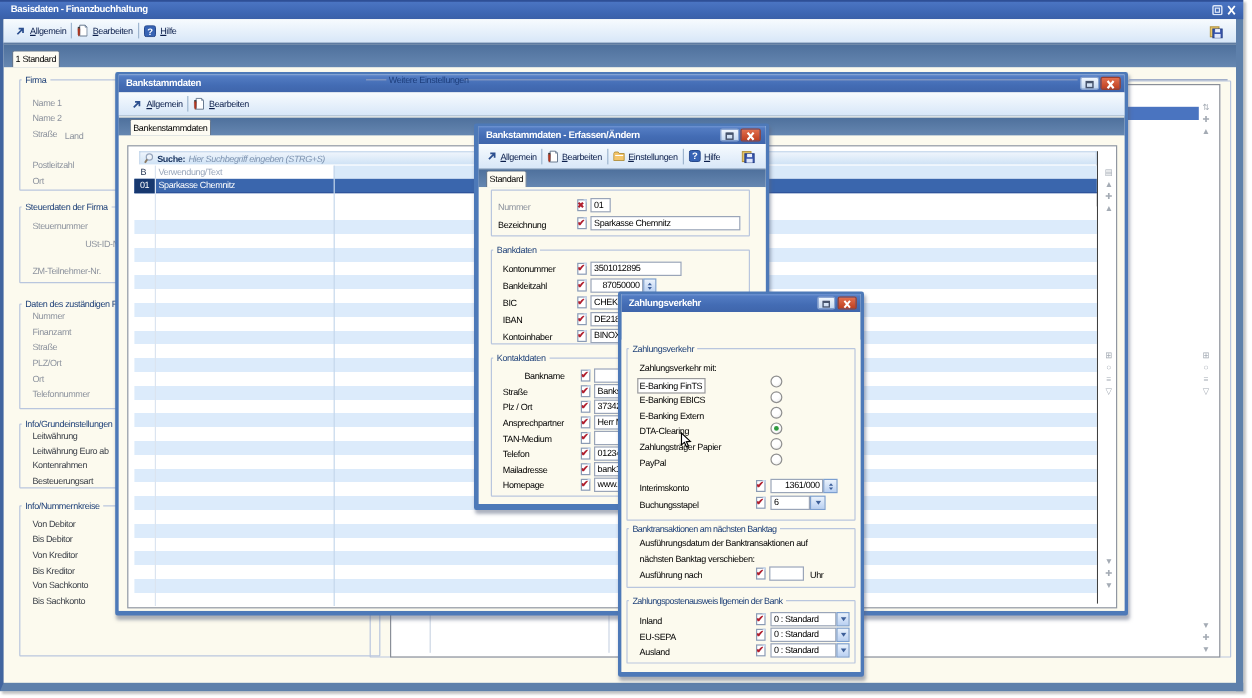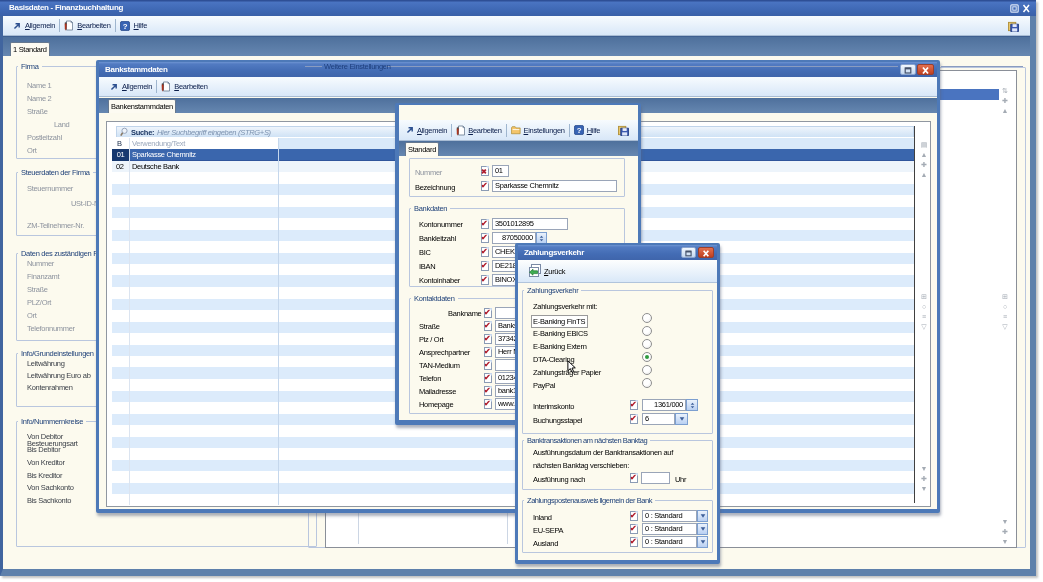"Land" span.flab { top: 53px -> 42px }
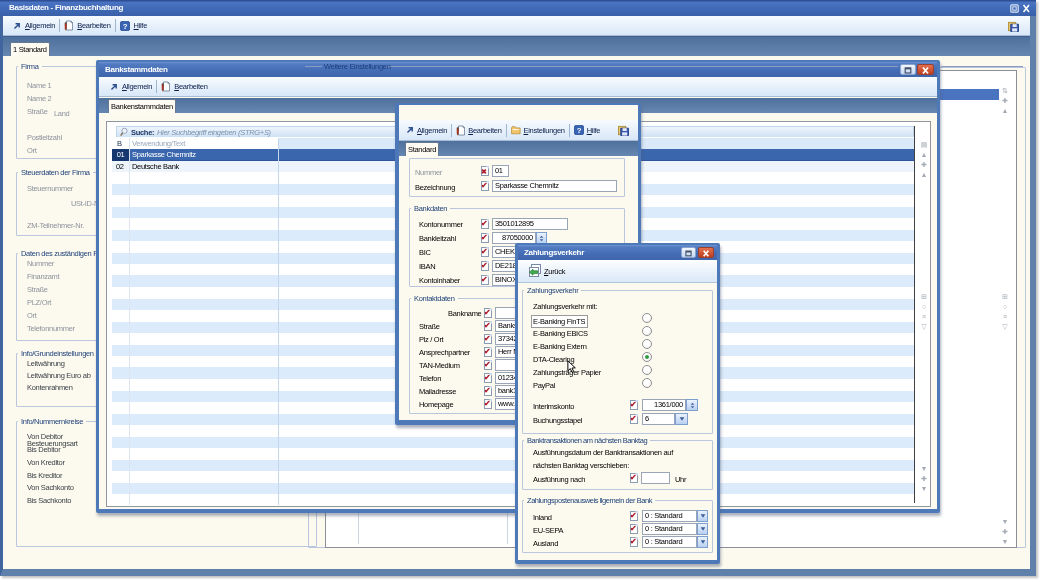"Bankstammdaten - Erfassen/Ändern" div.tbar { html: none -> <div>Bankstammdaten - Erfassen/Ändern <div><svg> <rect></rect> <rect></rect> </svg></div> <div><svg> <path></path> </svg></div> </div> }
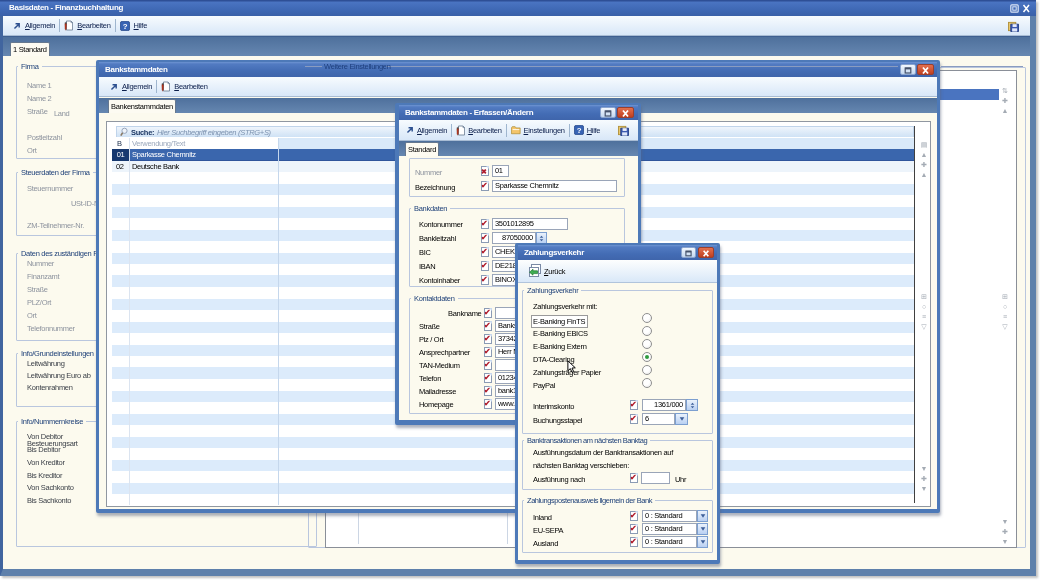"02" div.abs { html: <div> <span>02</span> <span>Deutsche Bank</span> </div> -> none }
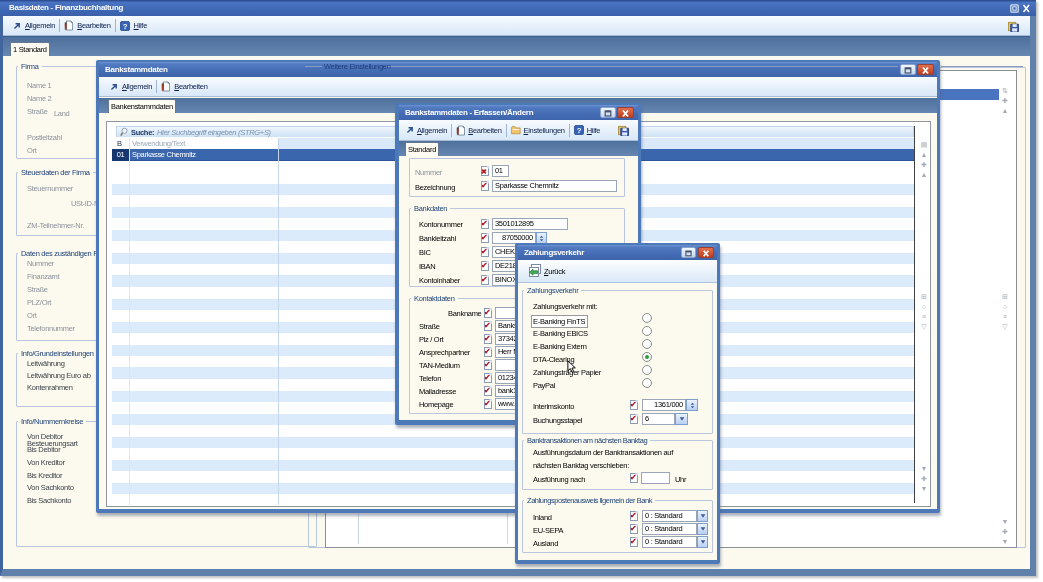"Zurück" div.abs { html: <div> <svg> <rect></rect> <rect></rect> <path></path> </svg> <span><span>Z</span>urück</span> </div> -> none }
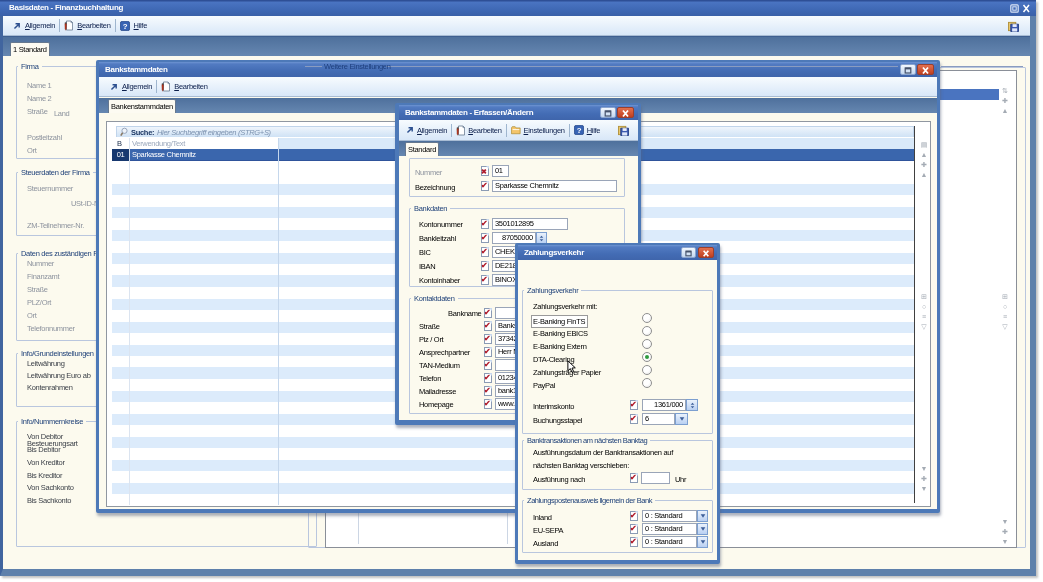"Bankname" span.blab { left: 18px -> 7px }
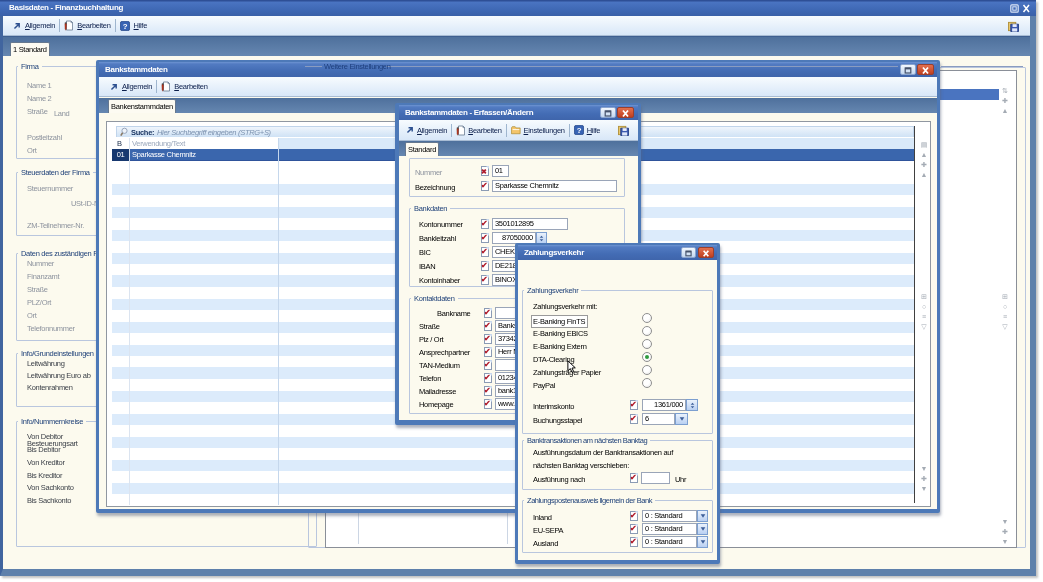"Besteuerungsart" span.blab { margin-top: 43px -> none }
